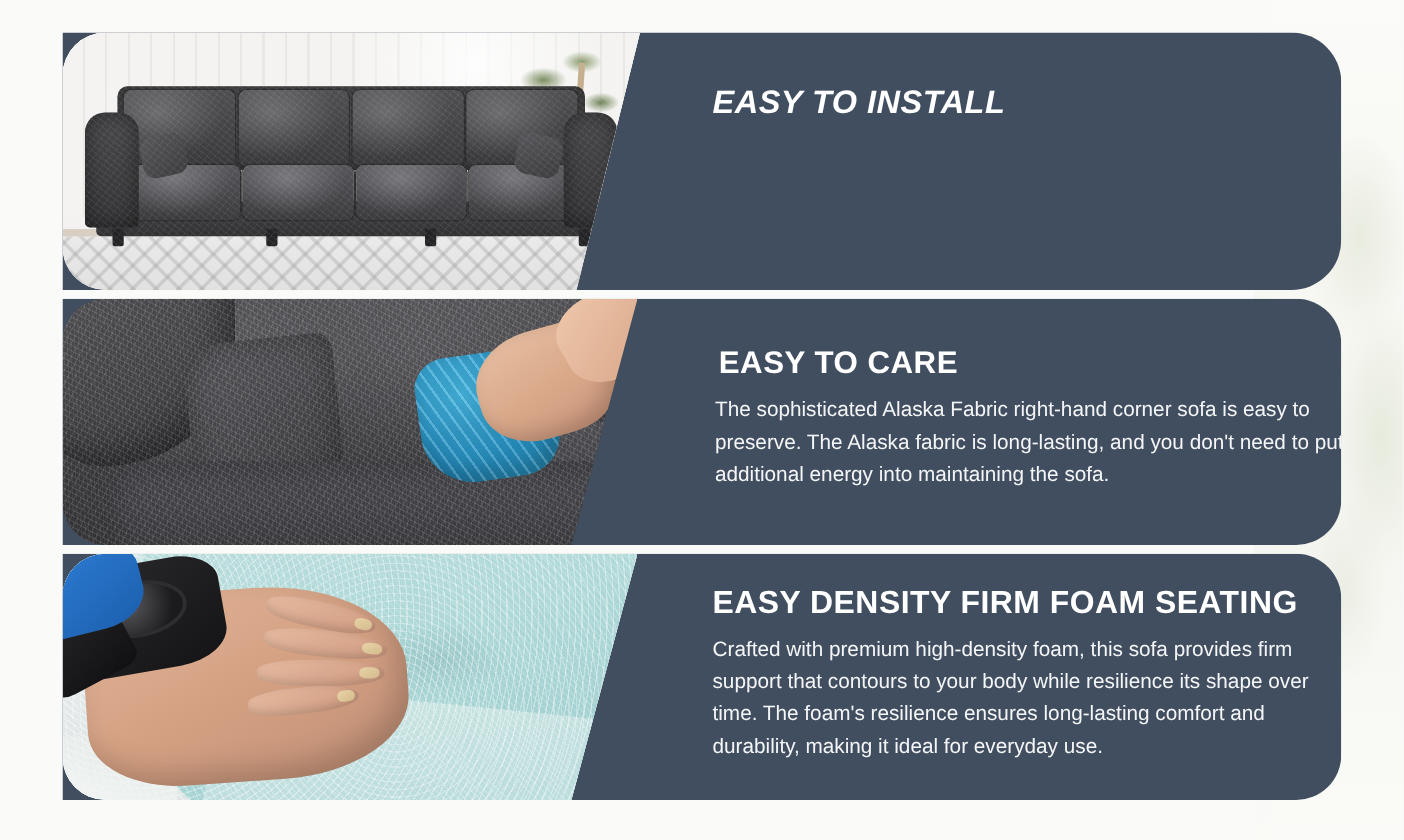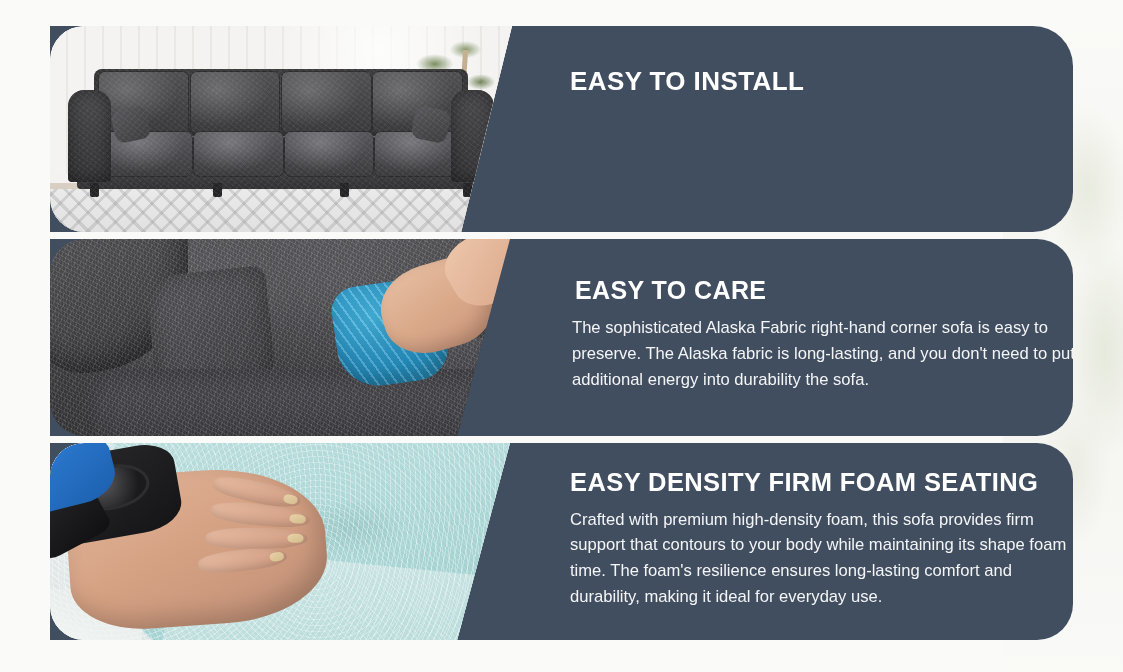"EASY TO INSTALL" .card-1 { font-style: none -> italic }
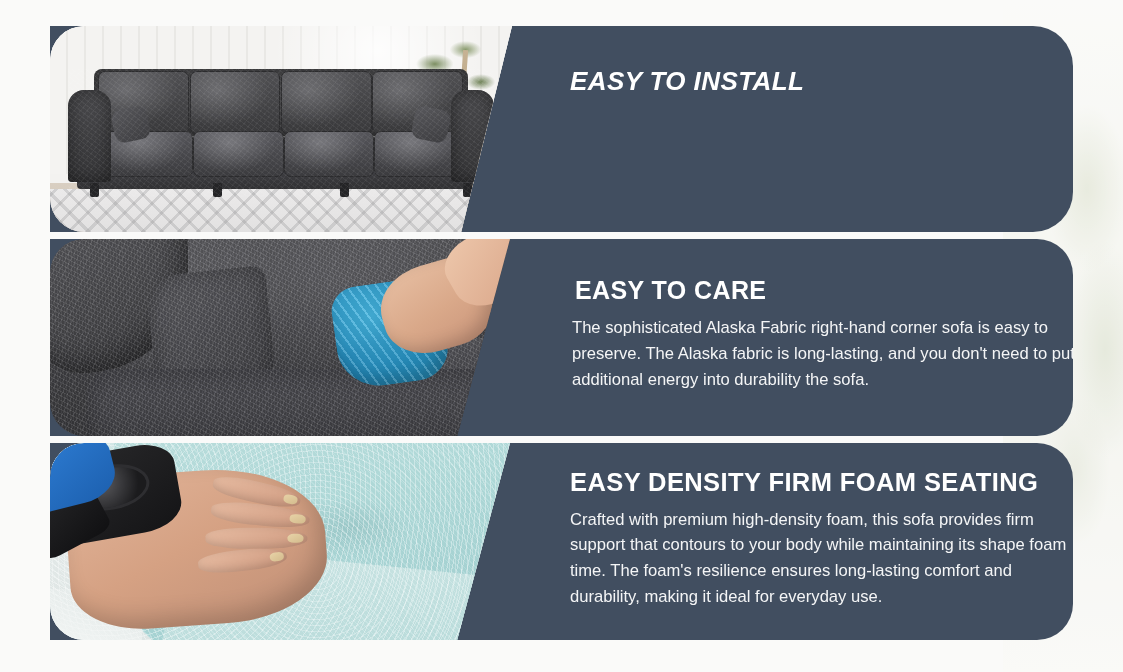"The sophisticated Alaska Fabric" div.body-copy { text: durability -> maintaining }
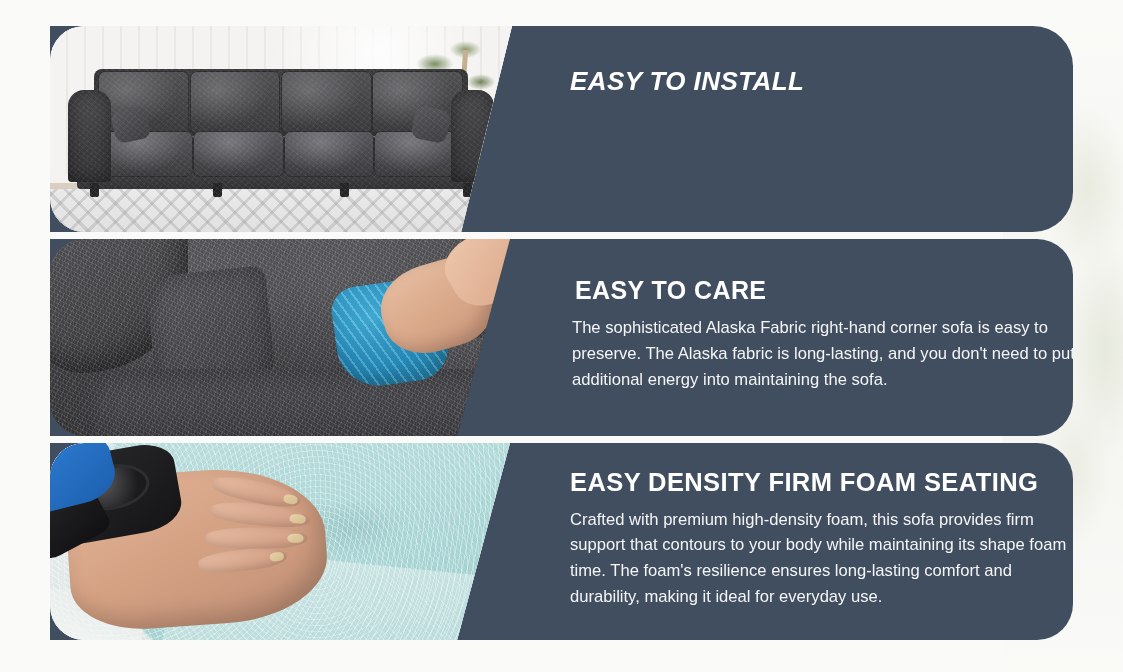"Crafted with premium high-density foam," div.body-copy { text: maintaining its shape foam -> resilience its shape over }
